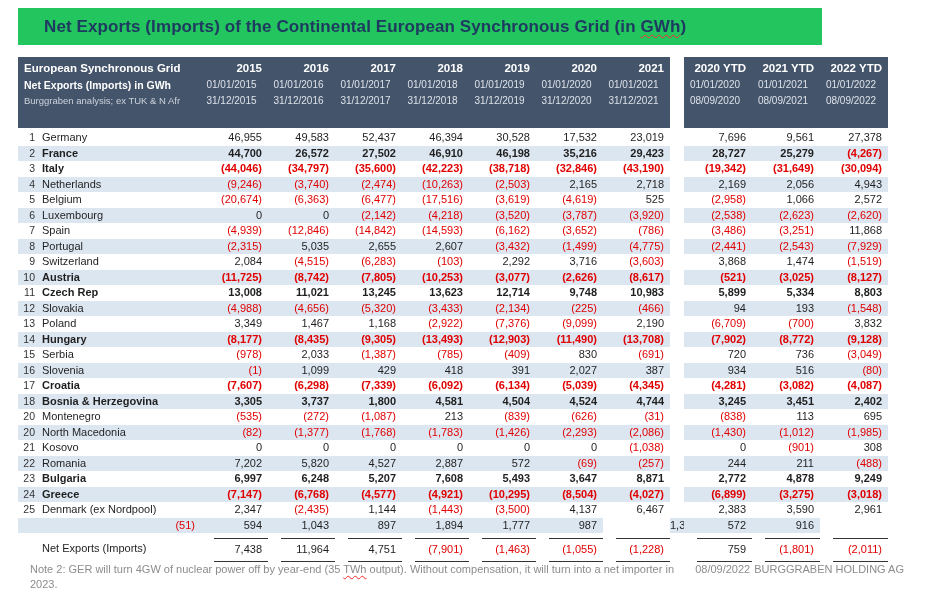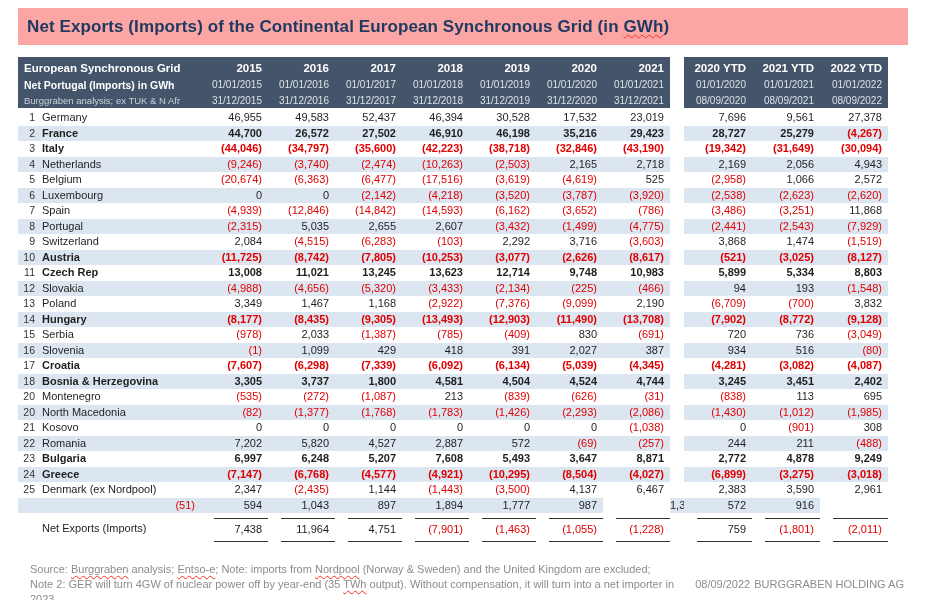"Net Exports (Imports) of the" .title-bar { background: #fca5a5 -> #22c55e; padding-left: 9px -> 26px; width: 890px -> 804px }
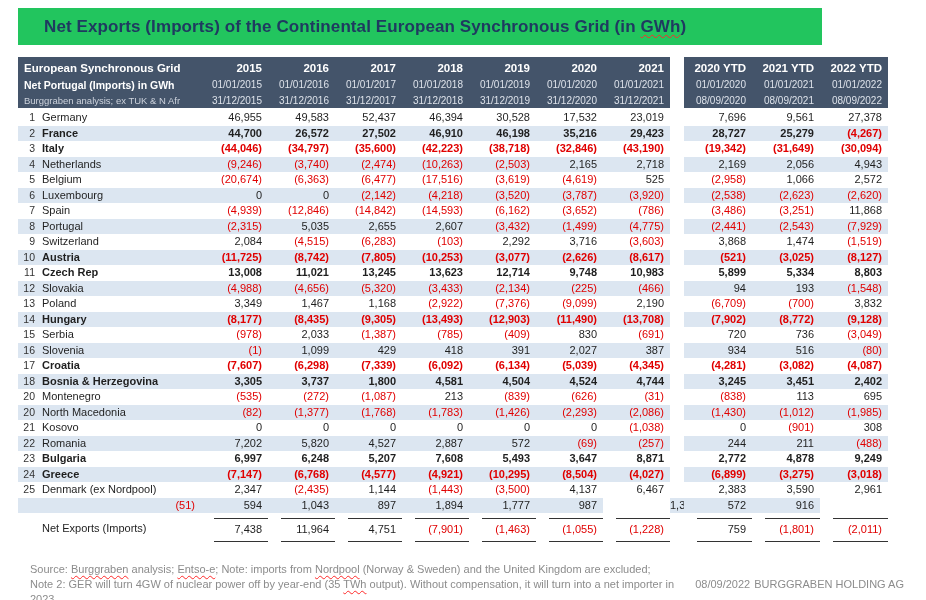"European Synchronous Grid" .header-row .cell { padding-bottom: 0 -> 20px }
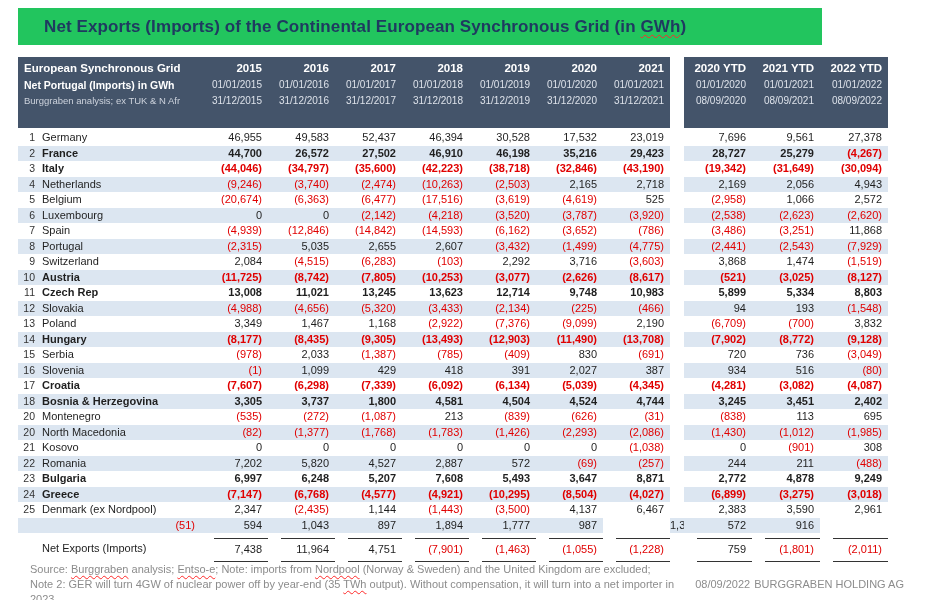"Net Portugal (Imports) in GWh" div.hline2 { text: Portugal -> Exports }
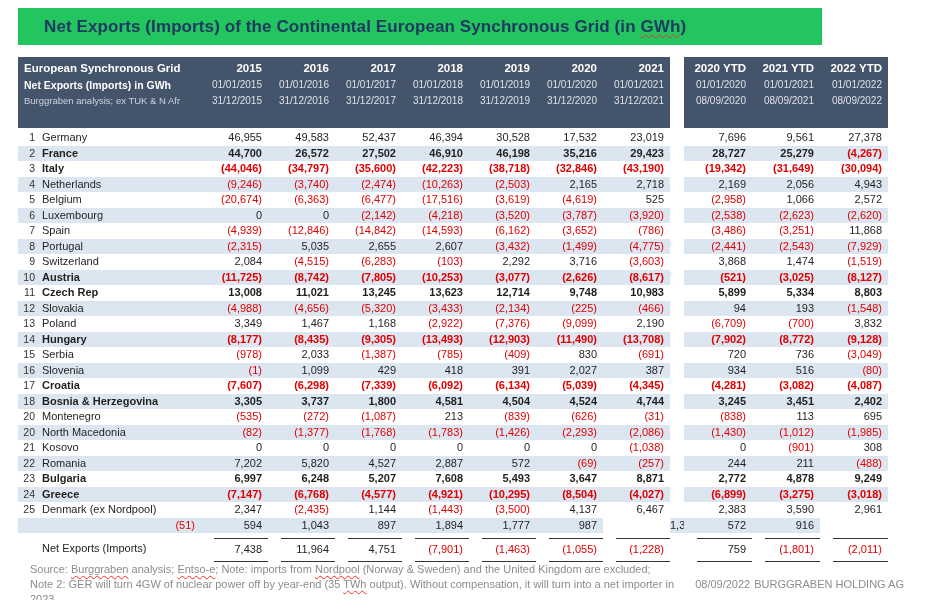"01/01/2015" .hnum .hline2, .hnum .hline3 { text-align: right -> center }
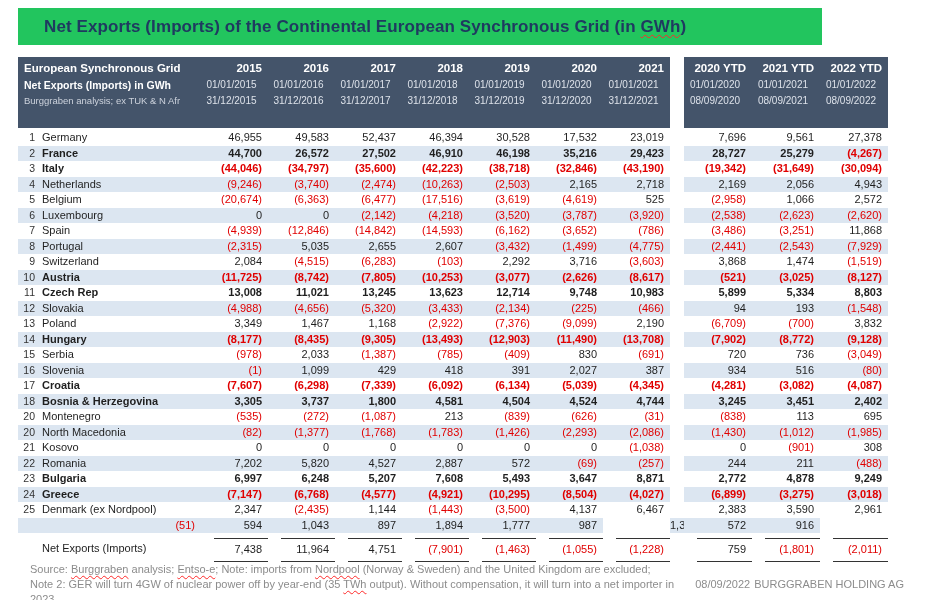"Source: Burggraben analysis; Entso-e;" div { html: <div><span>Source: </span><span>Burggraben</span><span> analysis; </span><span>Entso-e</span><span>; Note: imports from </span><span>Nordpool</span><span> (Norway &amp; Sweden) and the United Kingdom are excluded;</span></div> -> none }
